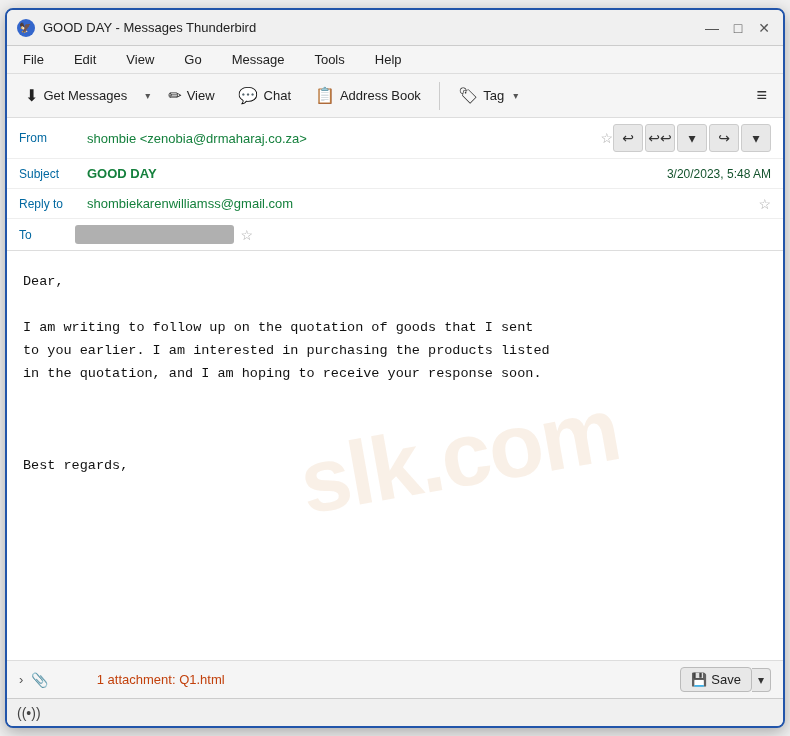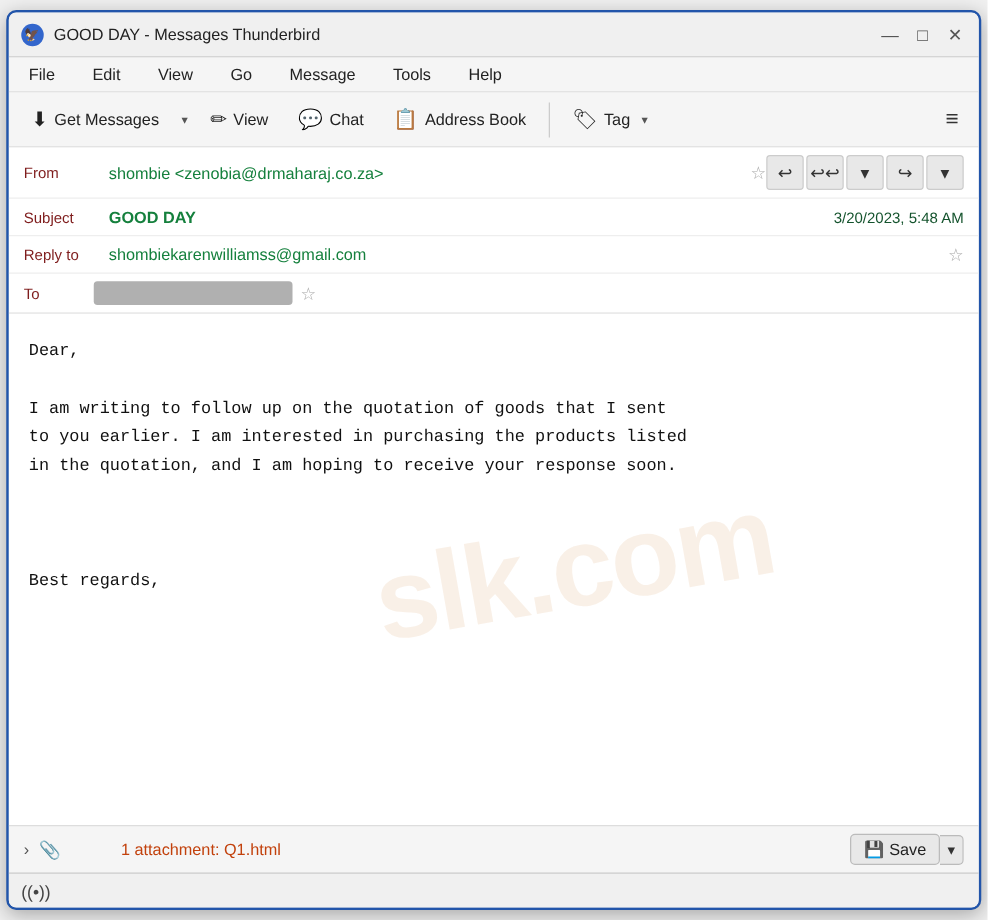"From" .email-header-label { color: #7f1d1d -> #0369a1 }
